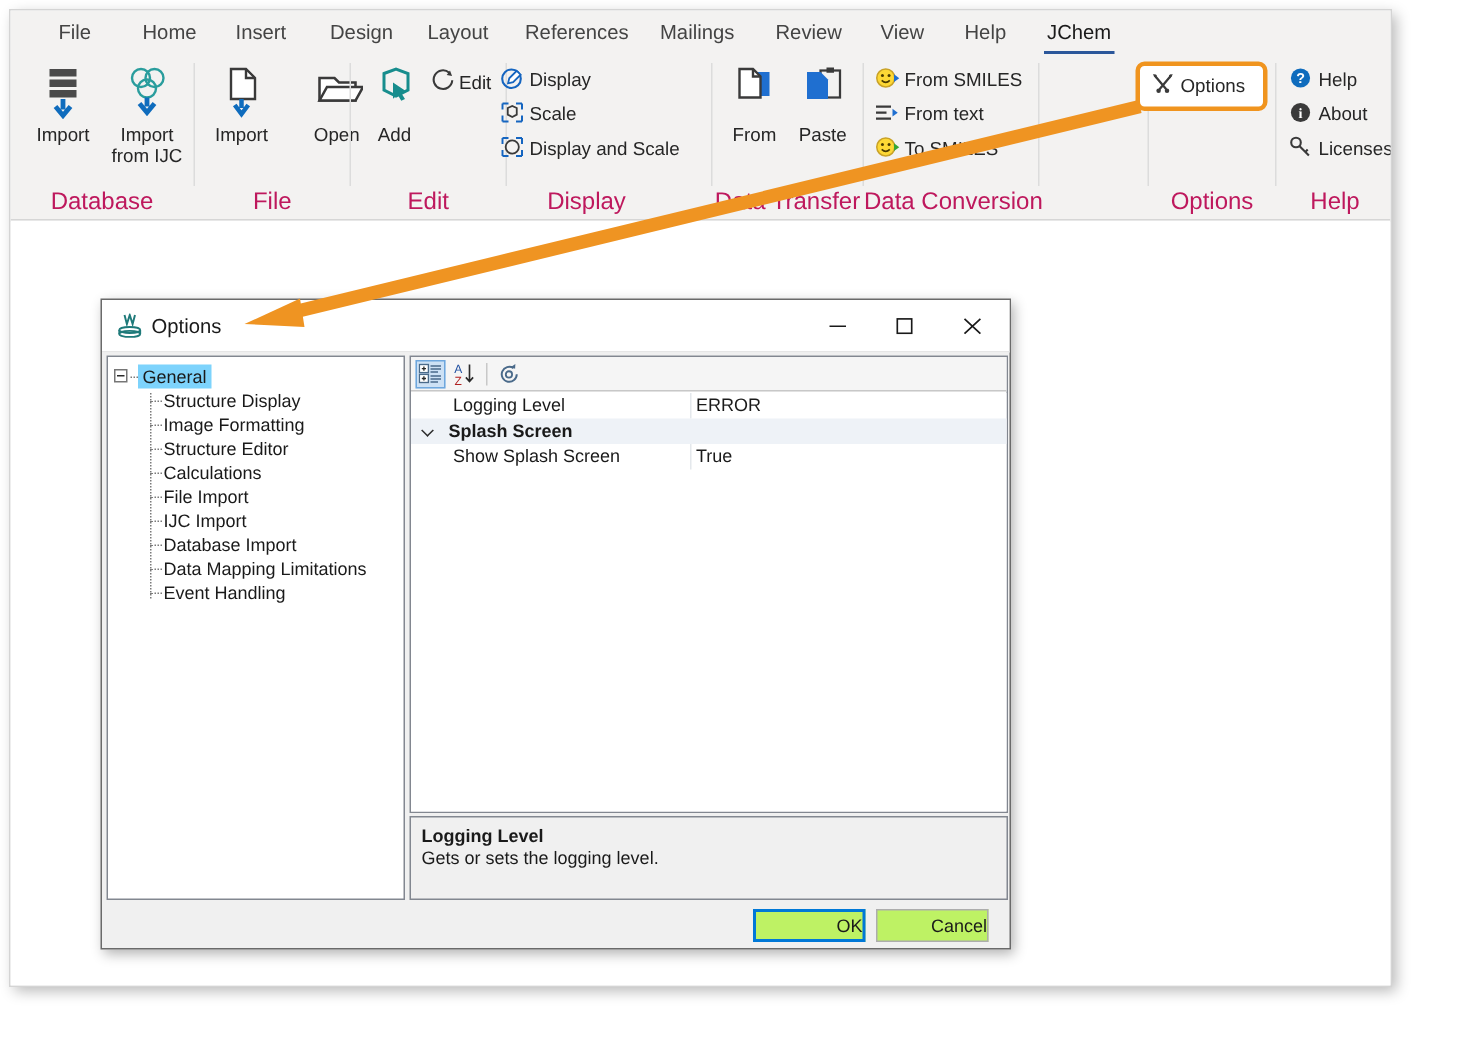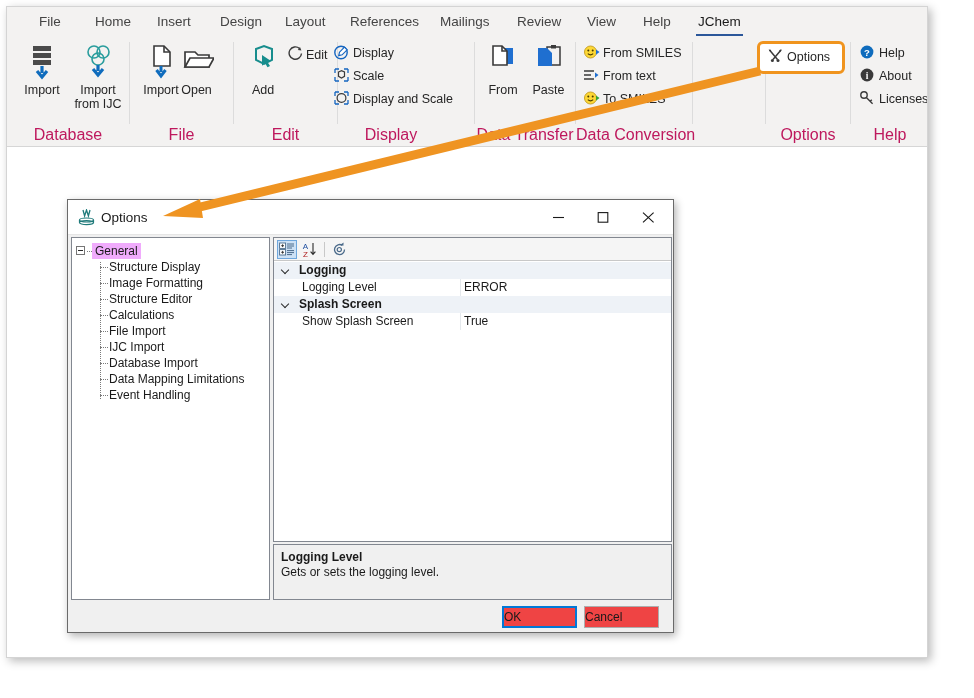"Open" div.rbig { left: 44px -> 72px }
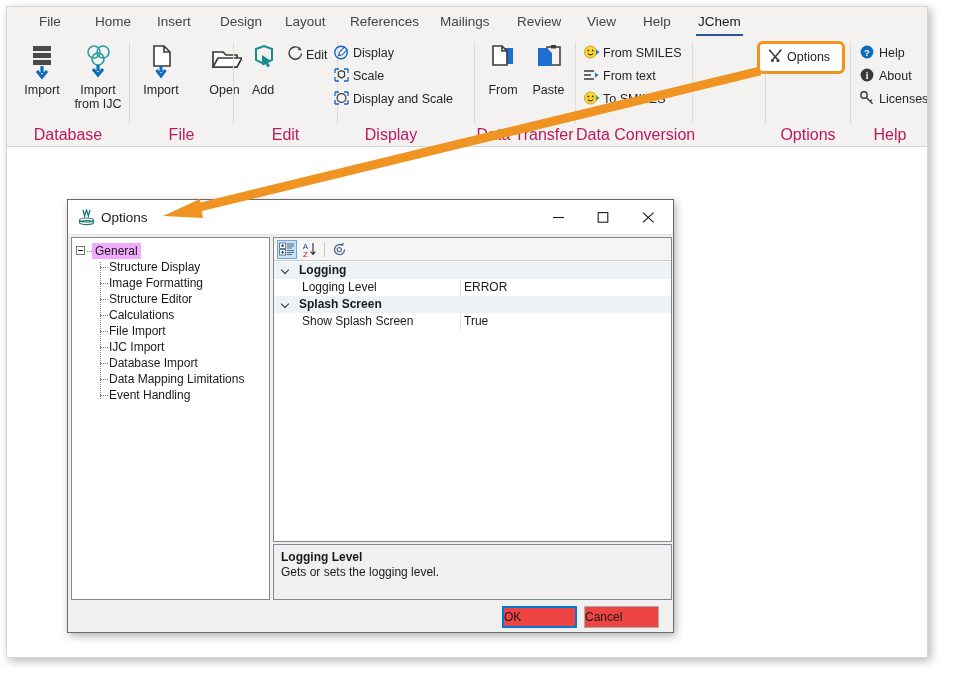"General" #tree-root .tlabel { background: #f0abfc -> #7dd3fc }
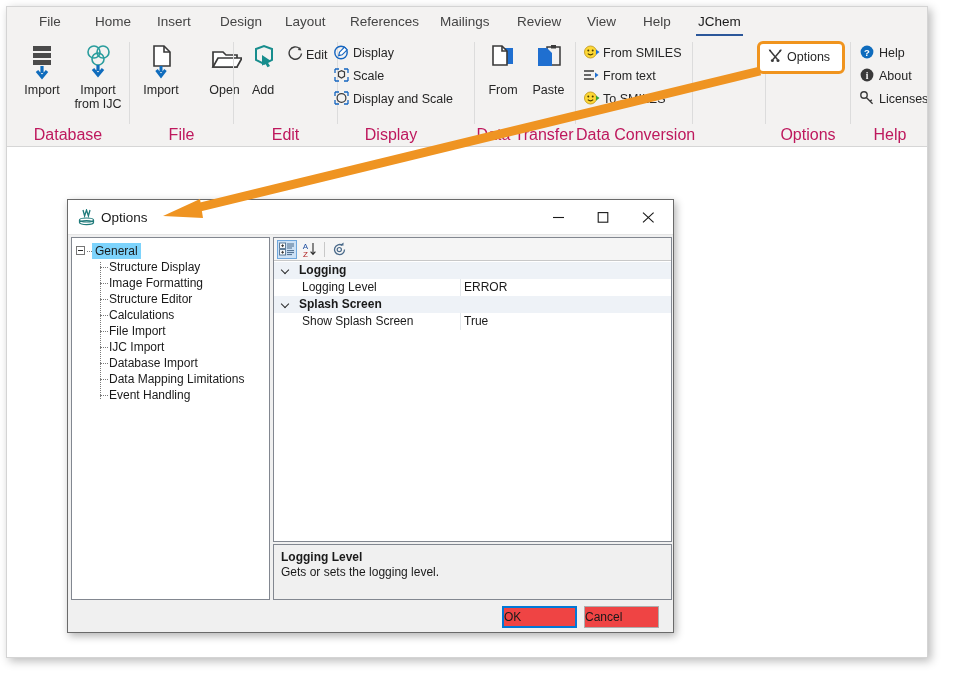"Logging" div.prow { html: <div> <span></span> <span>Logging</span> </div> -> none }
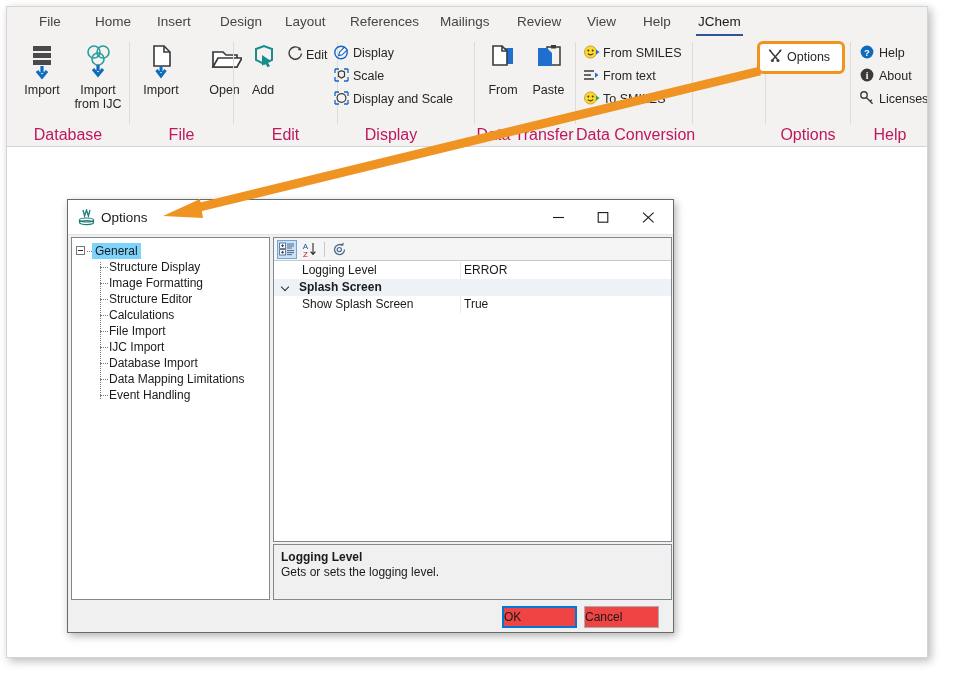"OK" .dbtn { background: #ef4444 -> #bef264; text-align: left -> right }
